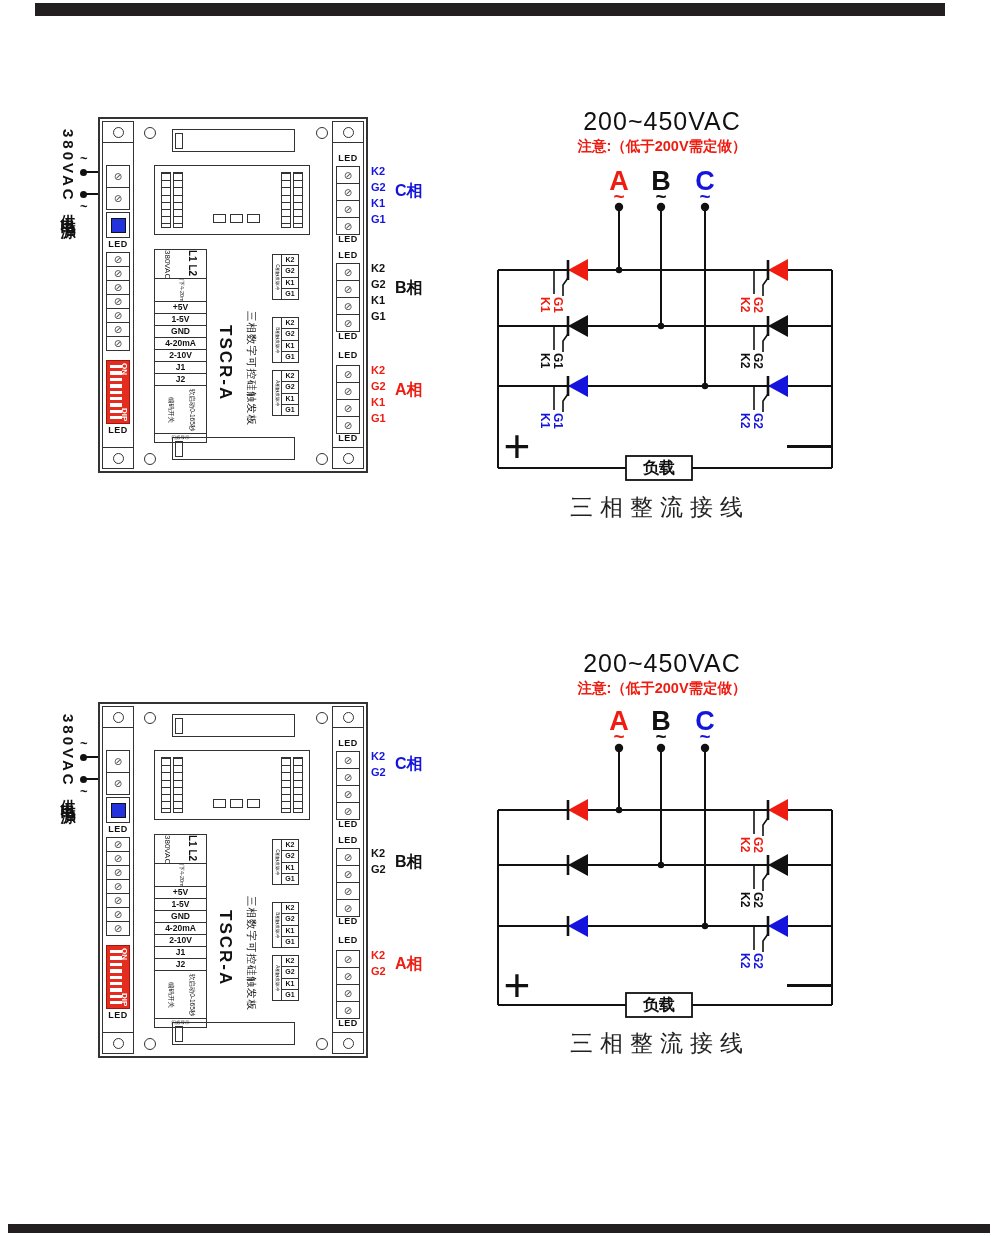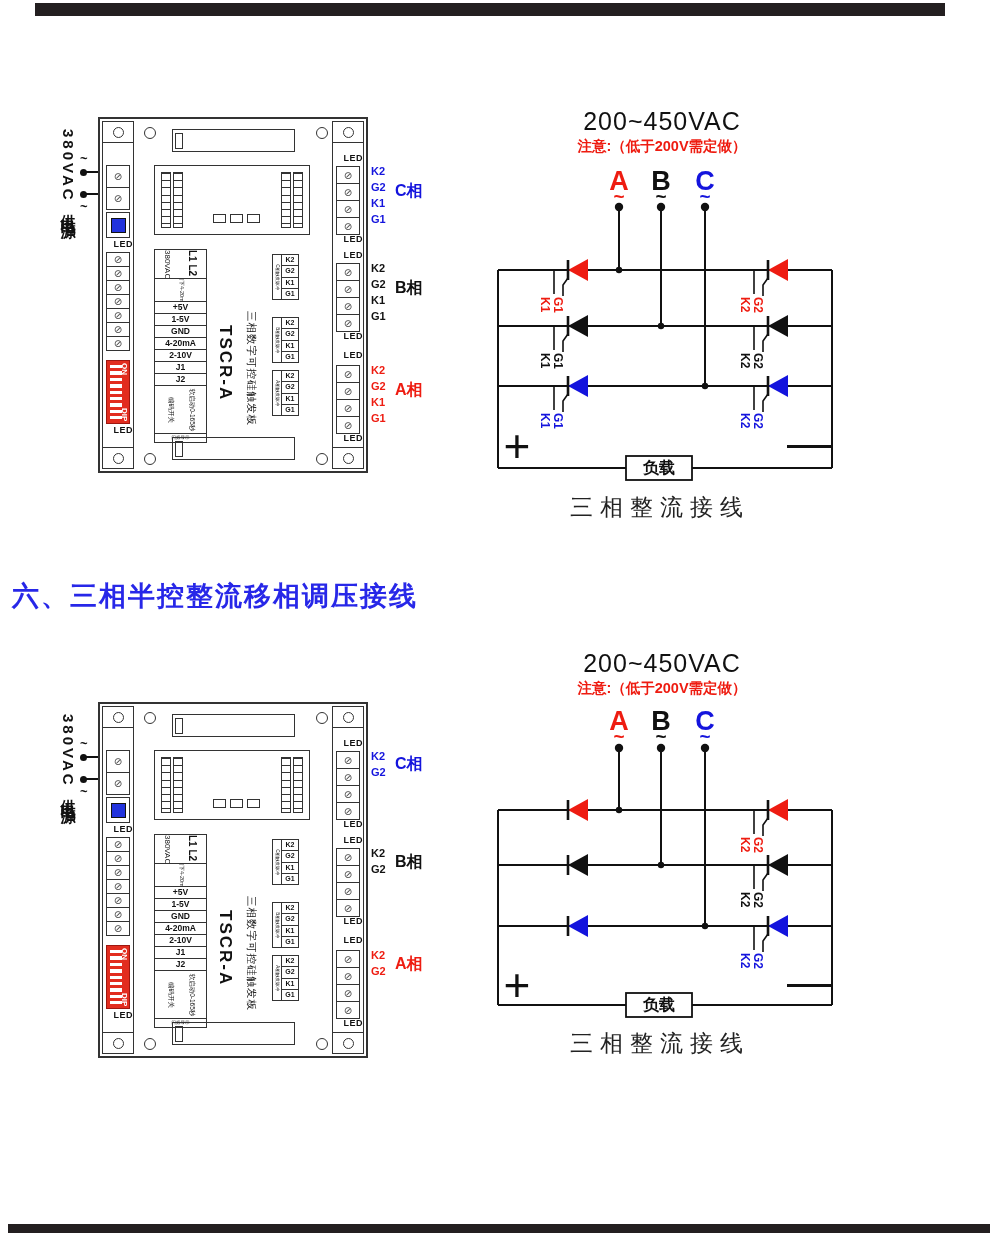"LED" .ledl { text-align: right -> center }
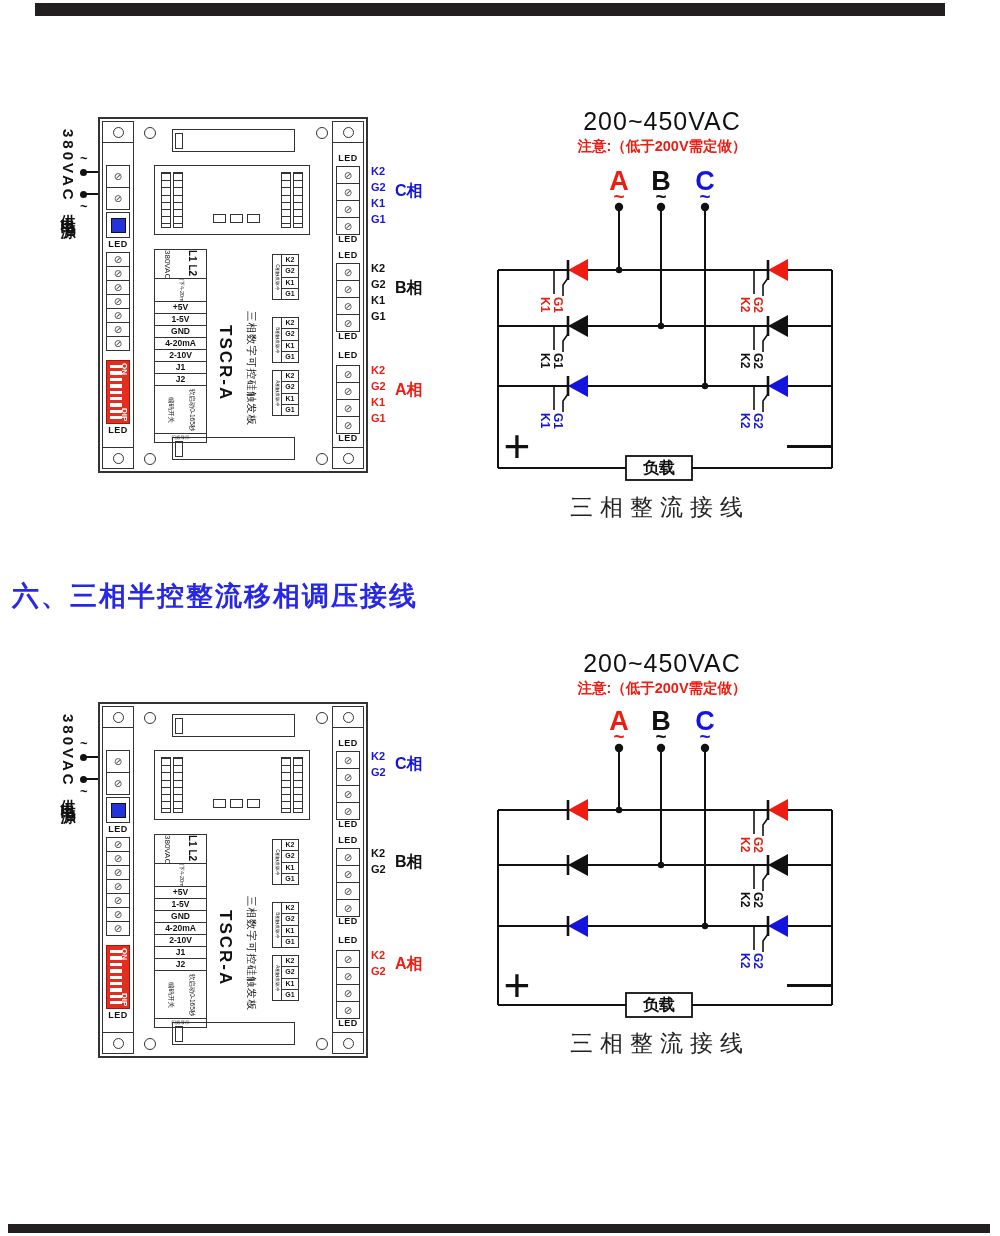"六、三相半控整流移相调压接线" div.sec-title { html: <div>六、三相半控整流移相调压接线</div> -> none }
